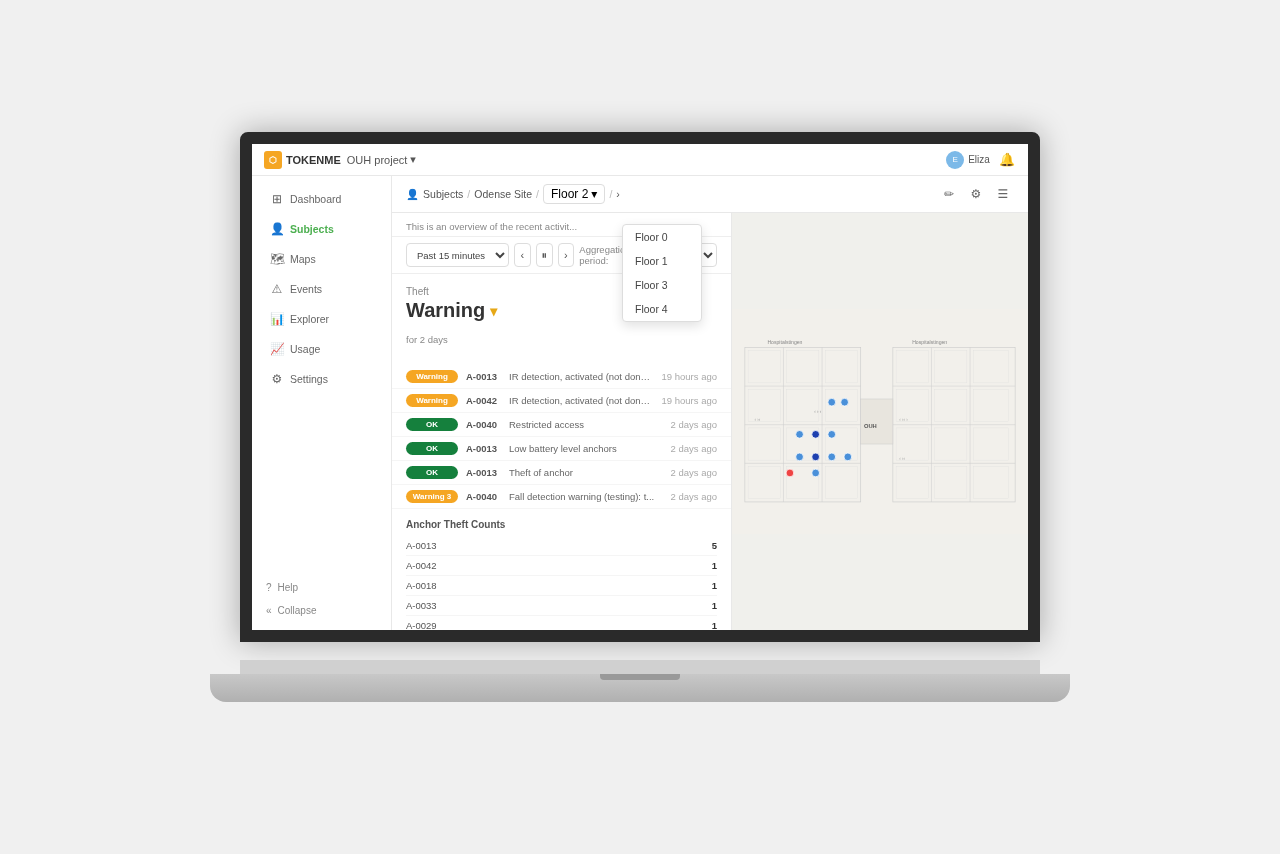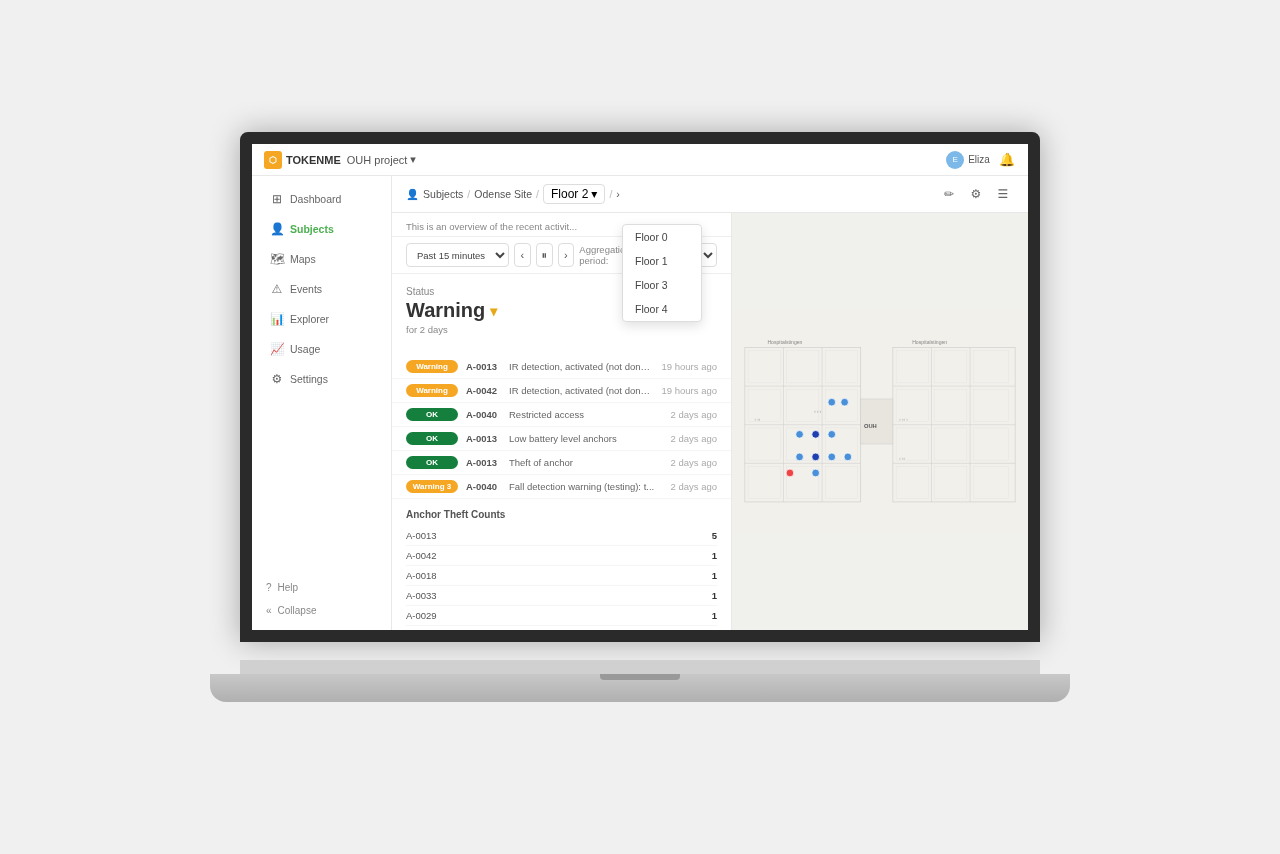"Status" div.status-label { text: Status -> Theft }
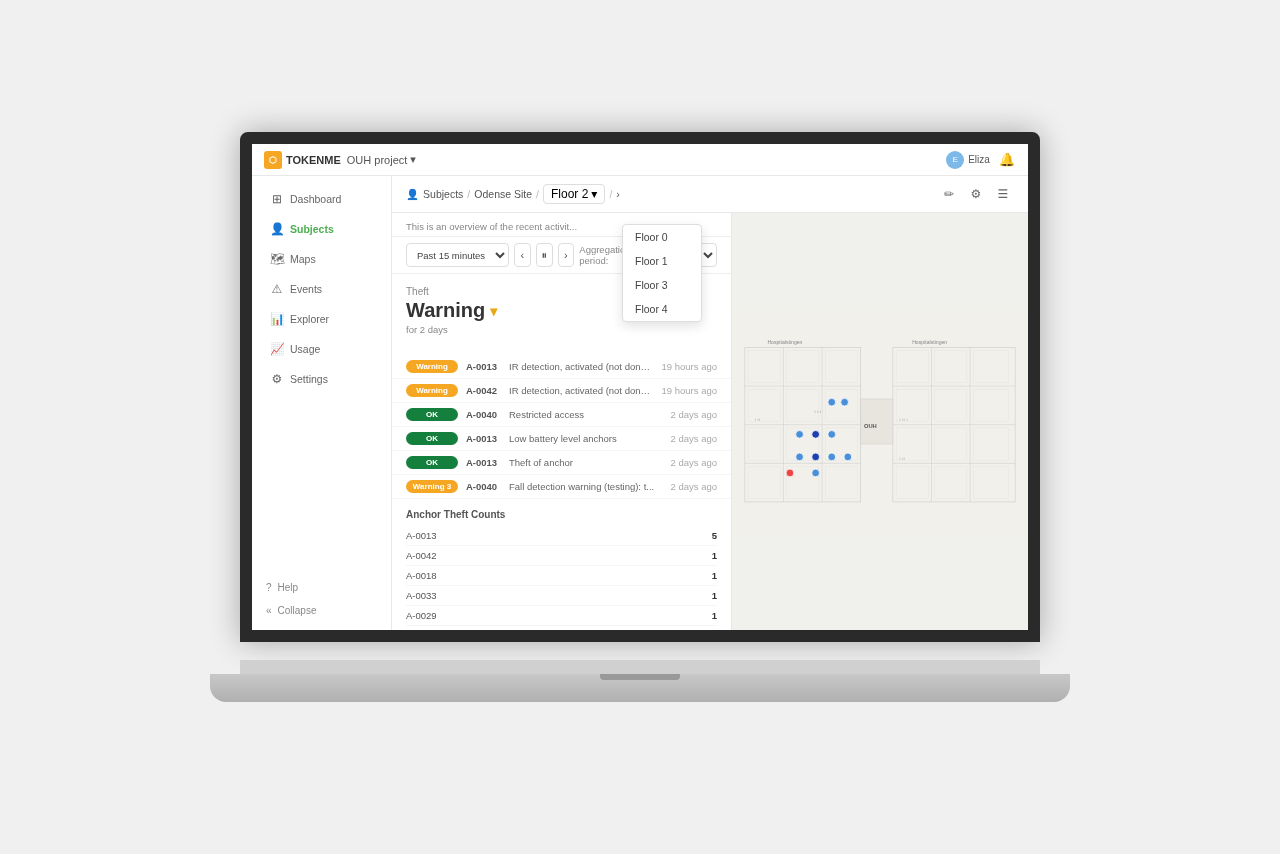"for 2 days" .status-duration { margin-top: 2px -> 12px }
